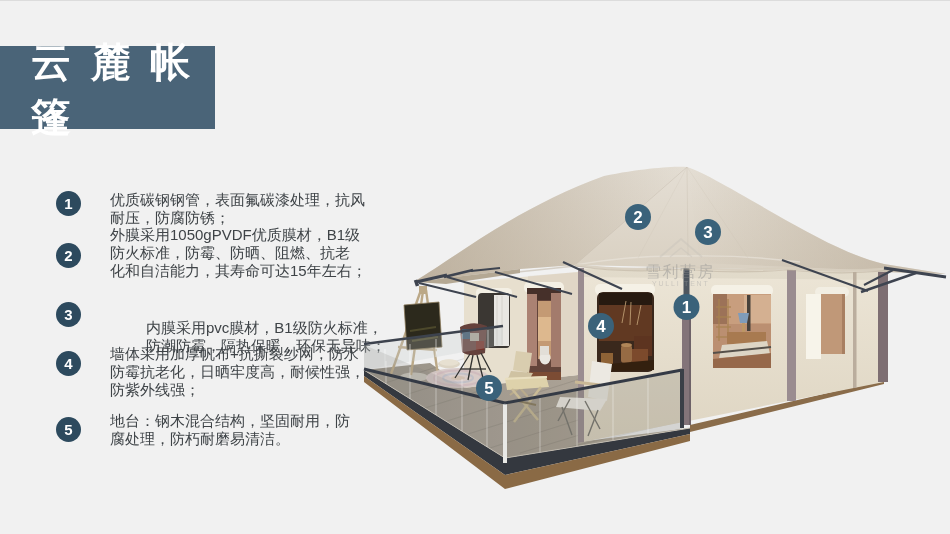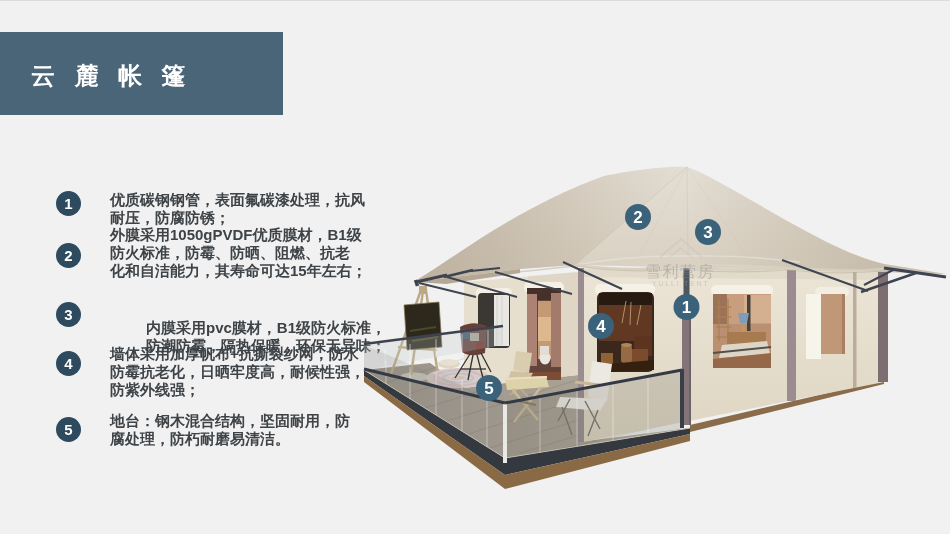"云麓帐篷" .title { font-size: 24px -> 40px; top: 31px -> 45px; width: 283px -> 215px }
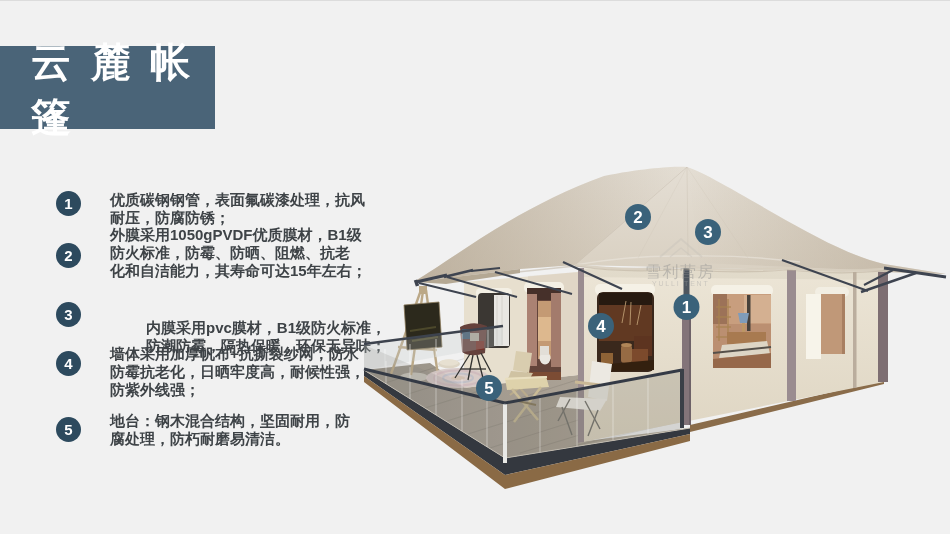"优质碳钢钢管，表面氟碳漆处理，抗风" .itxt { font-weight: bold -> none }
